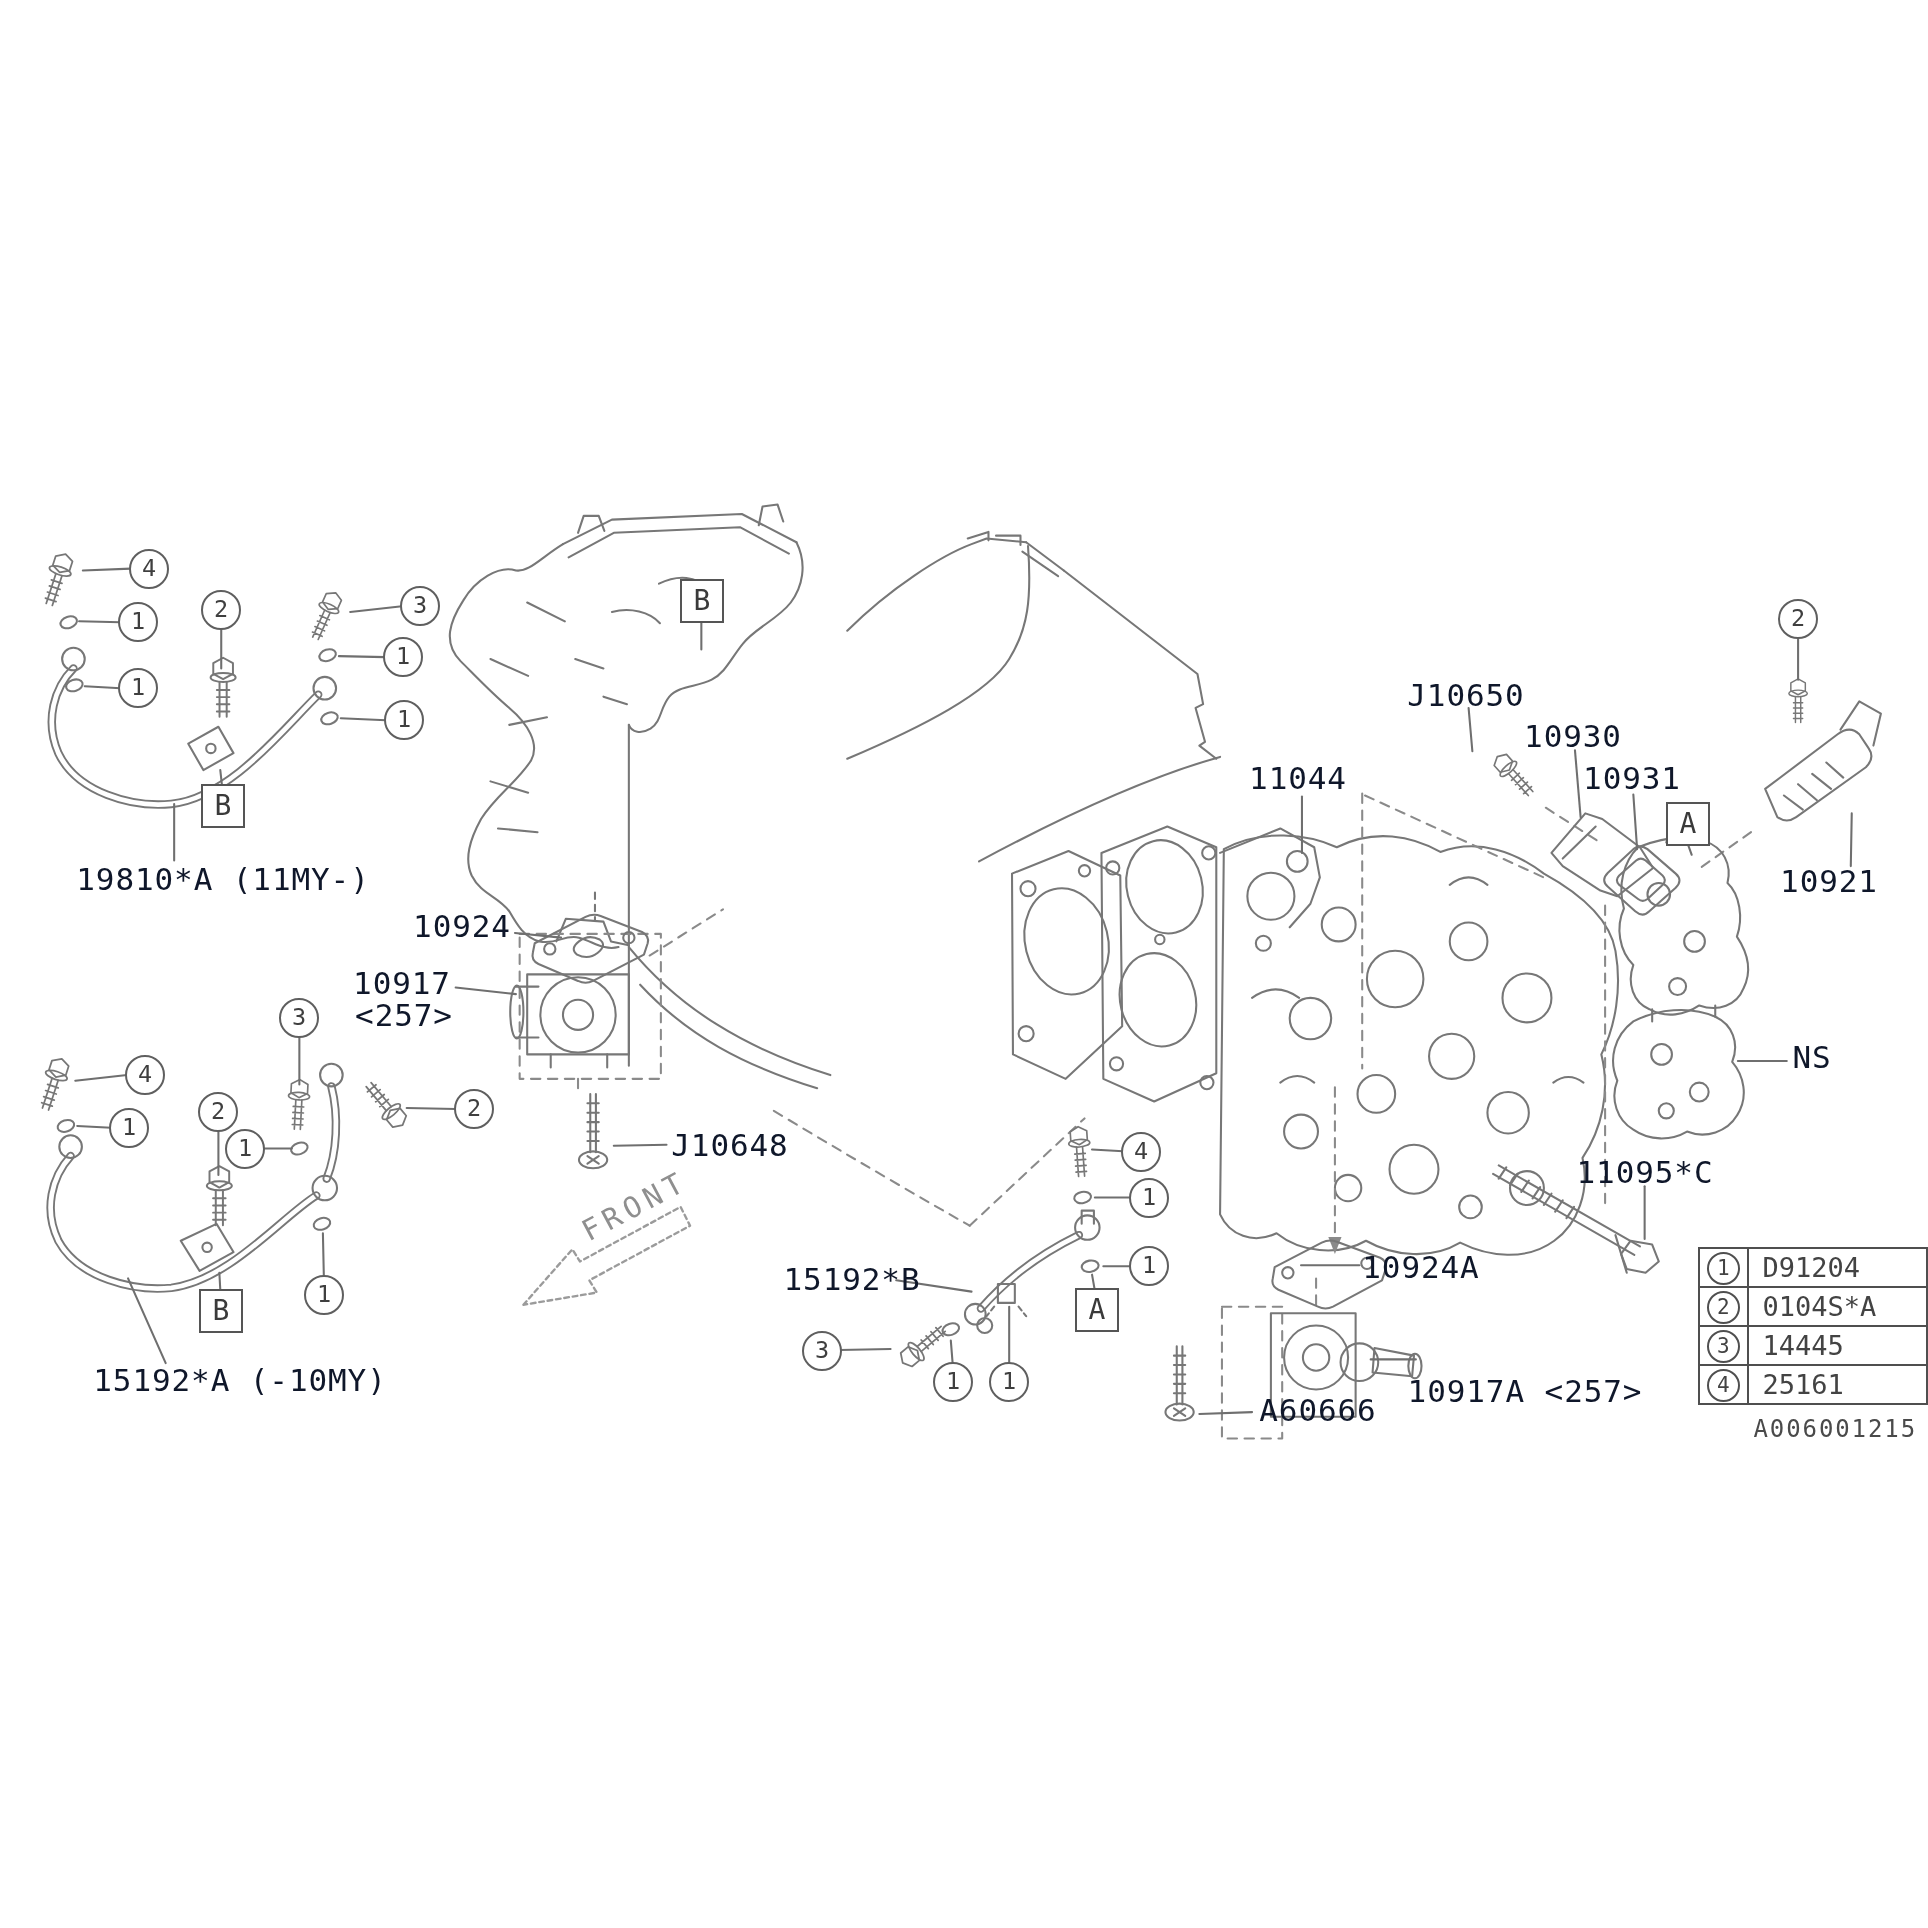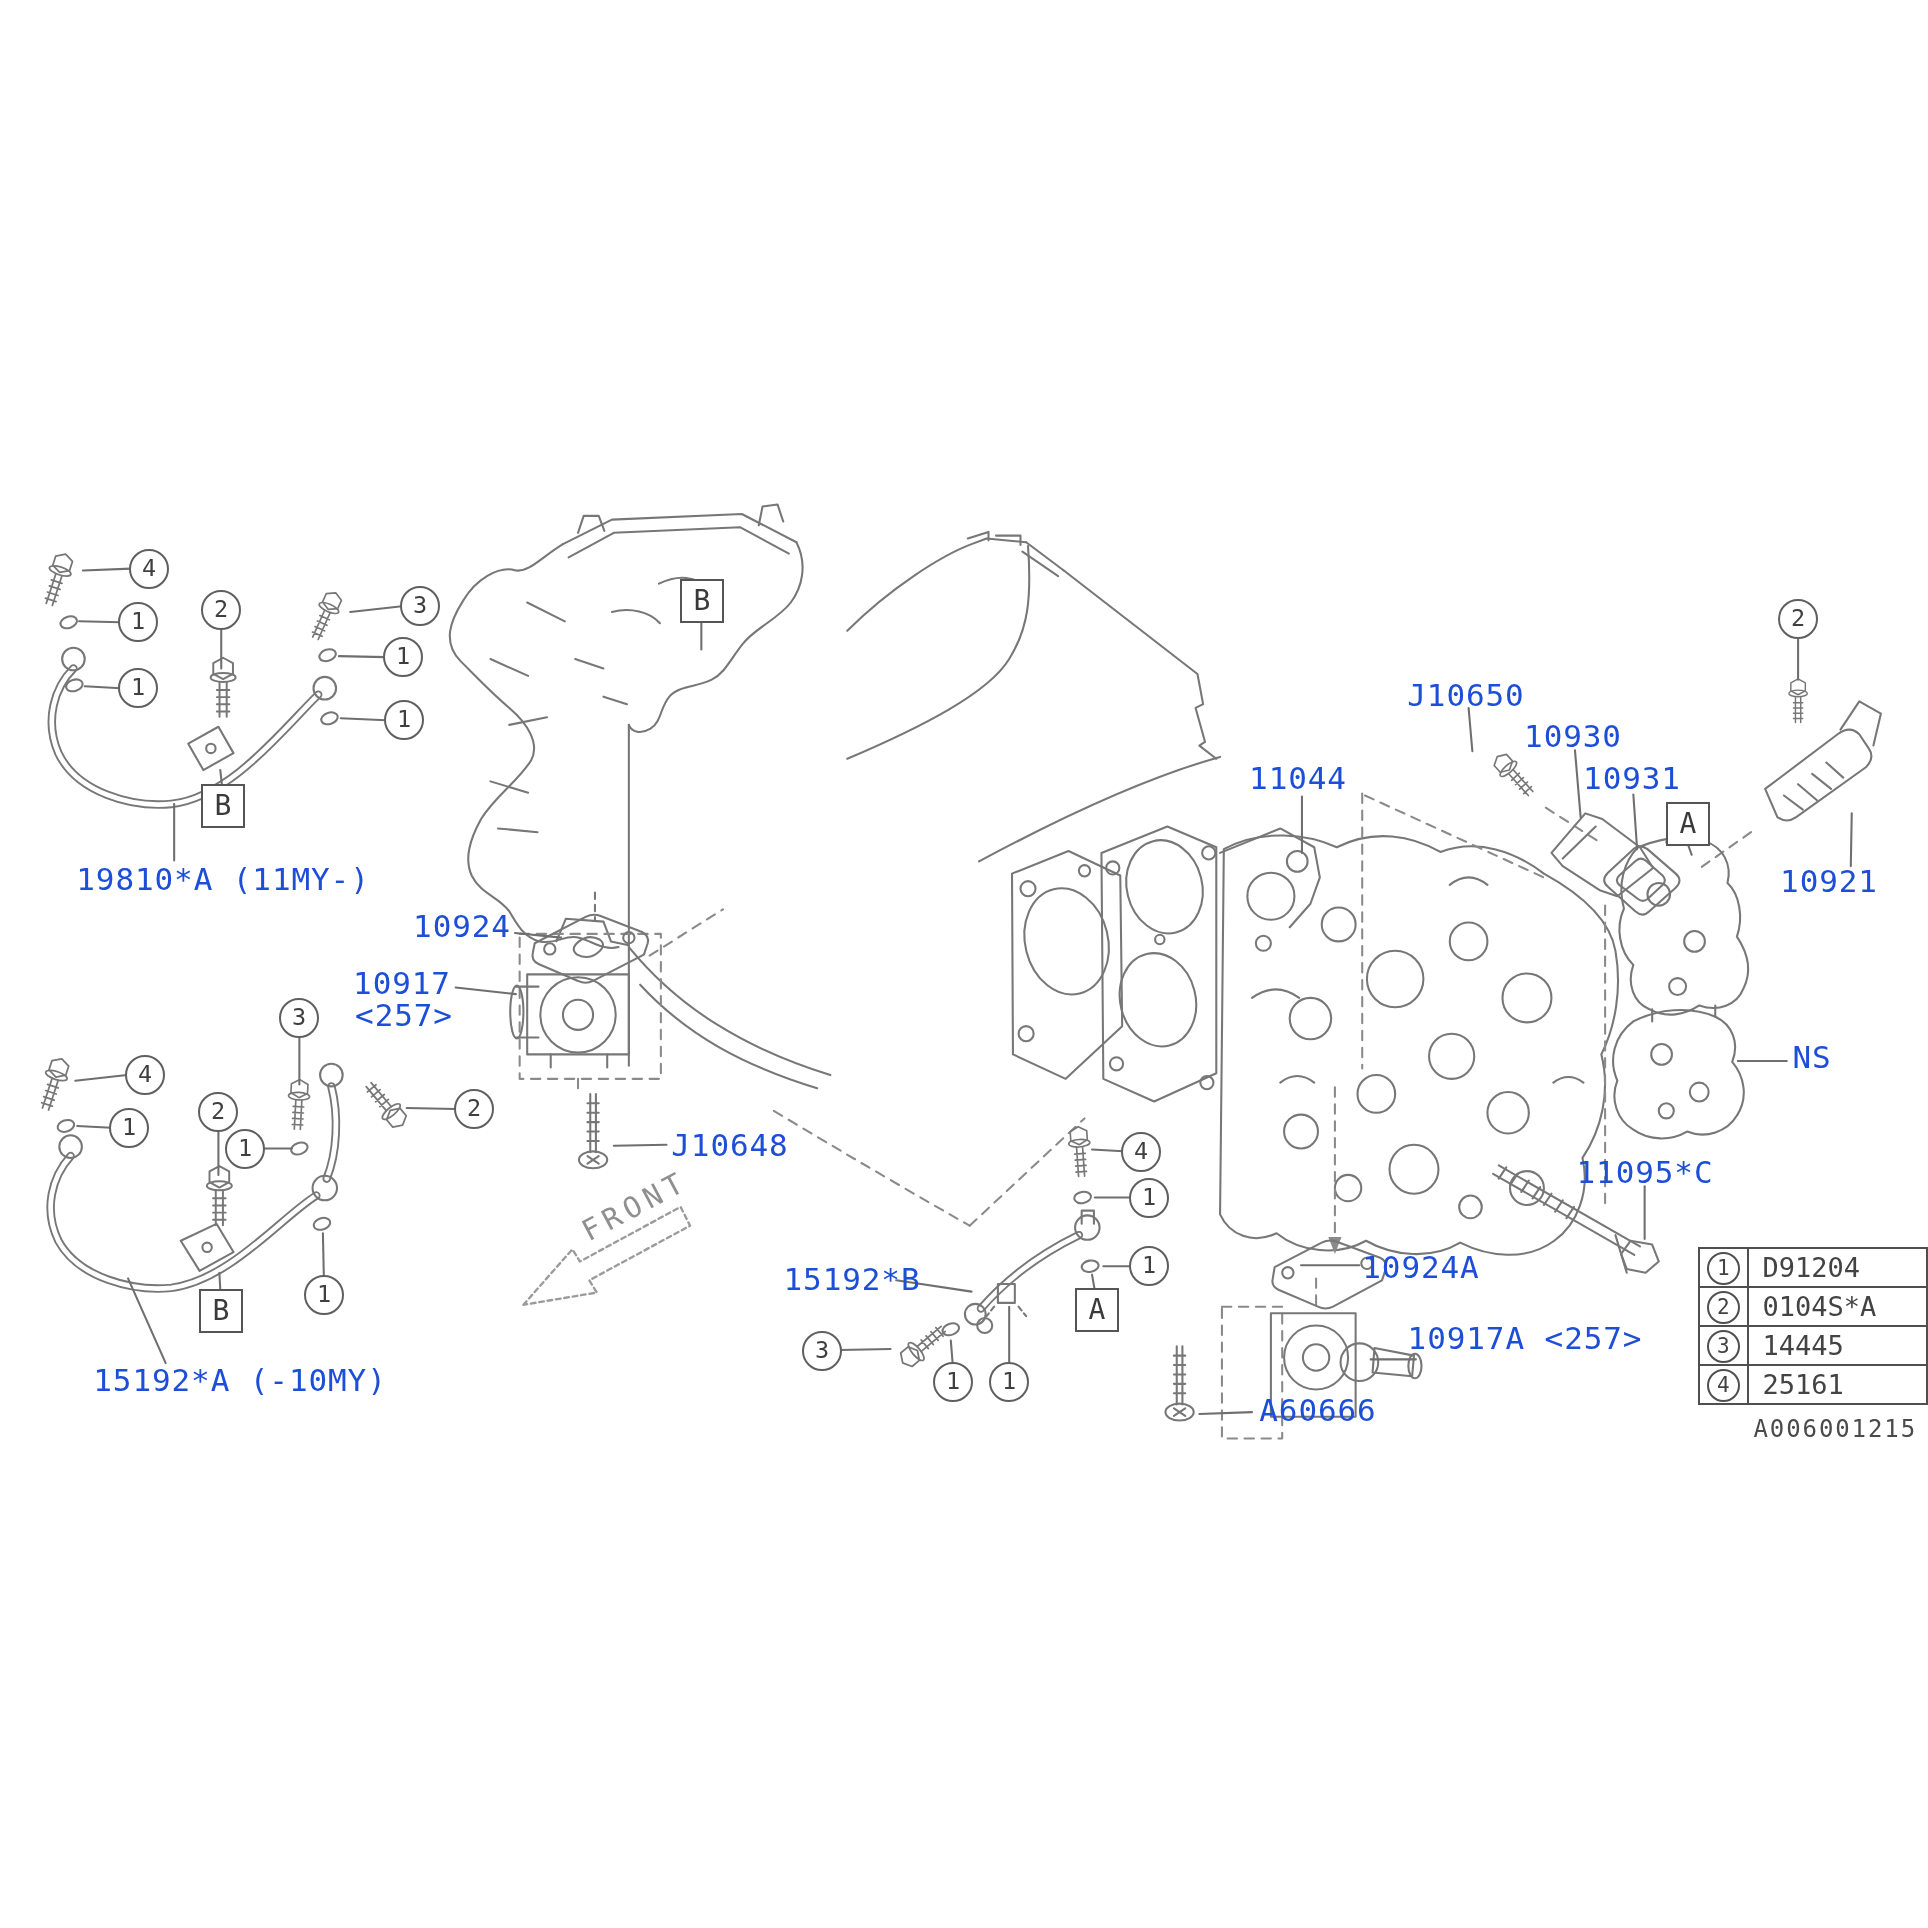"J10650" .plabel { color: #1d4ed8 -> #0f172a }
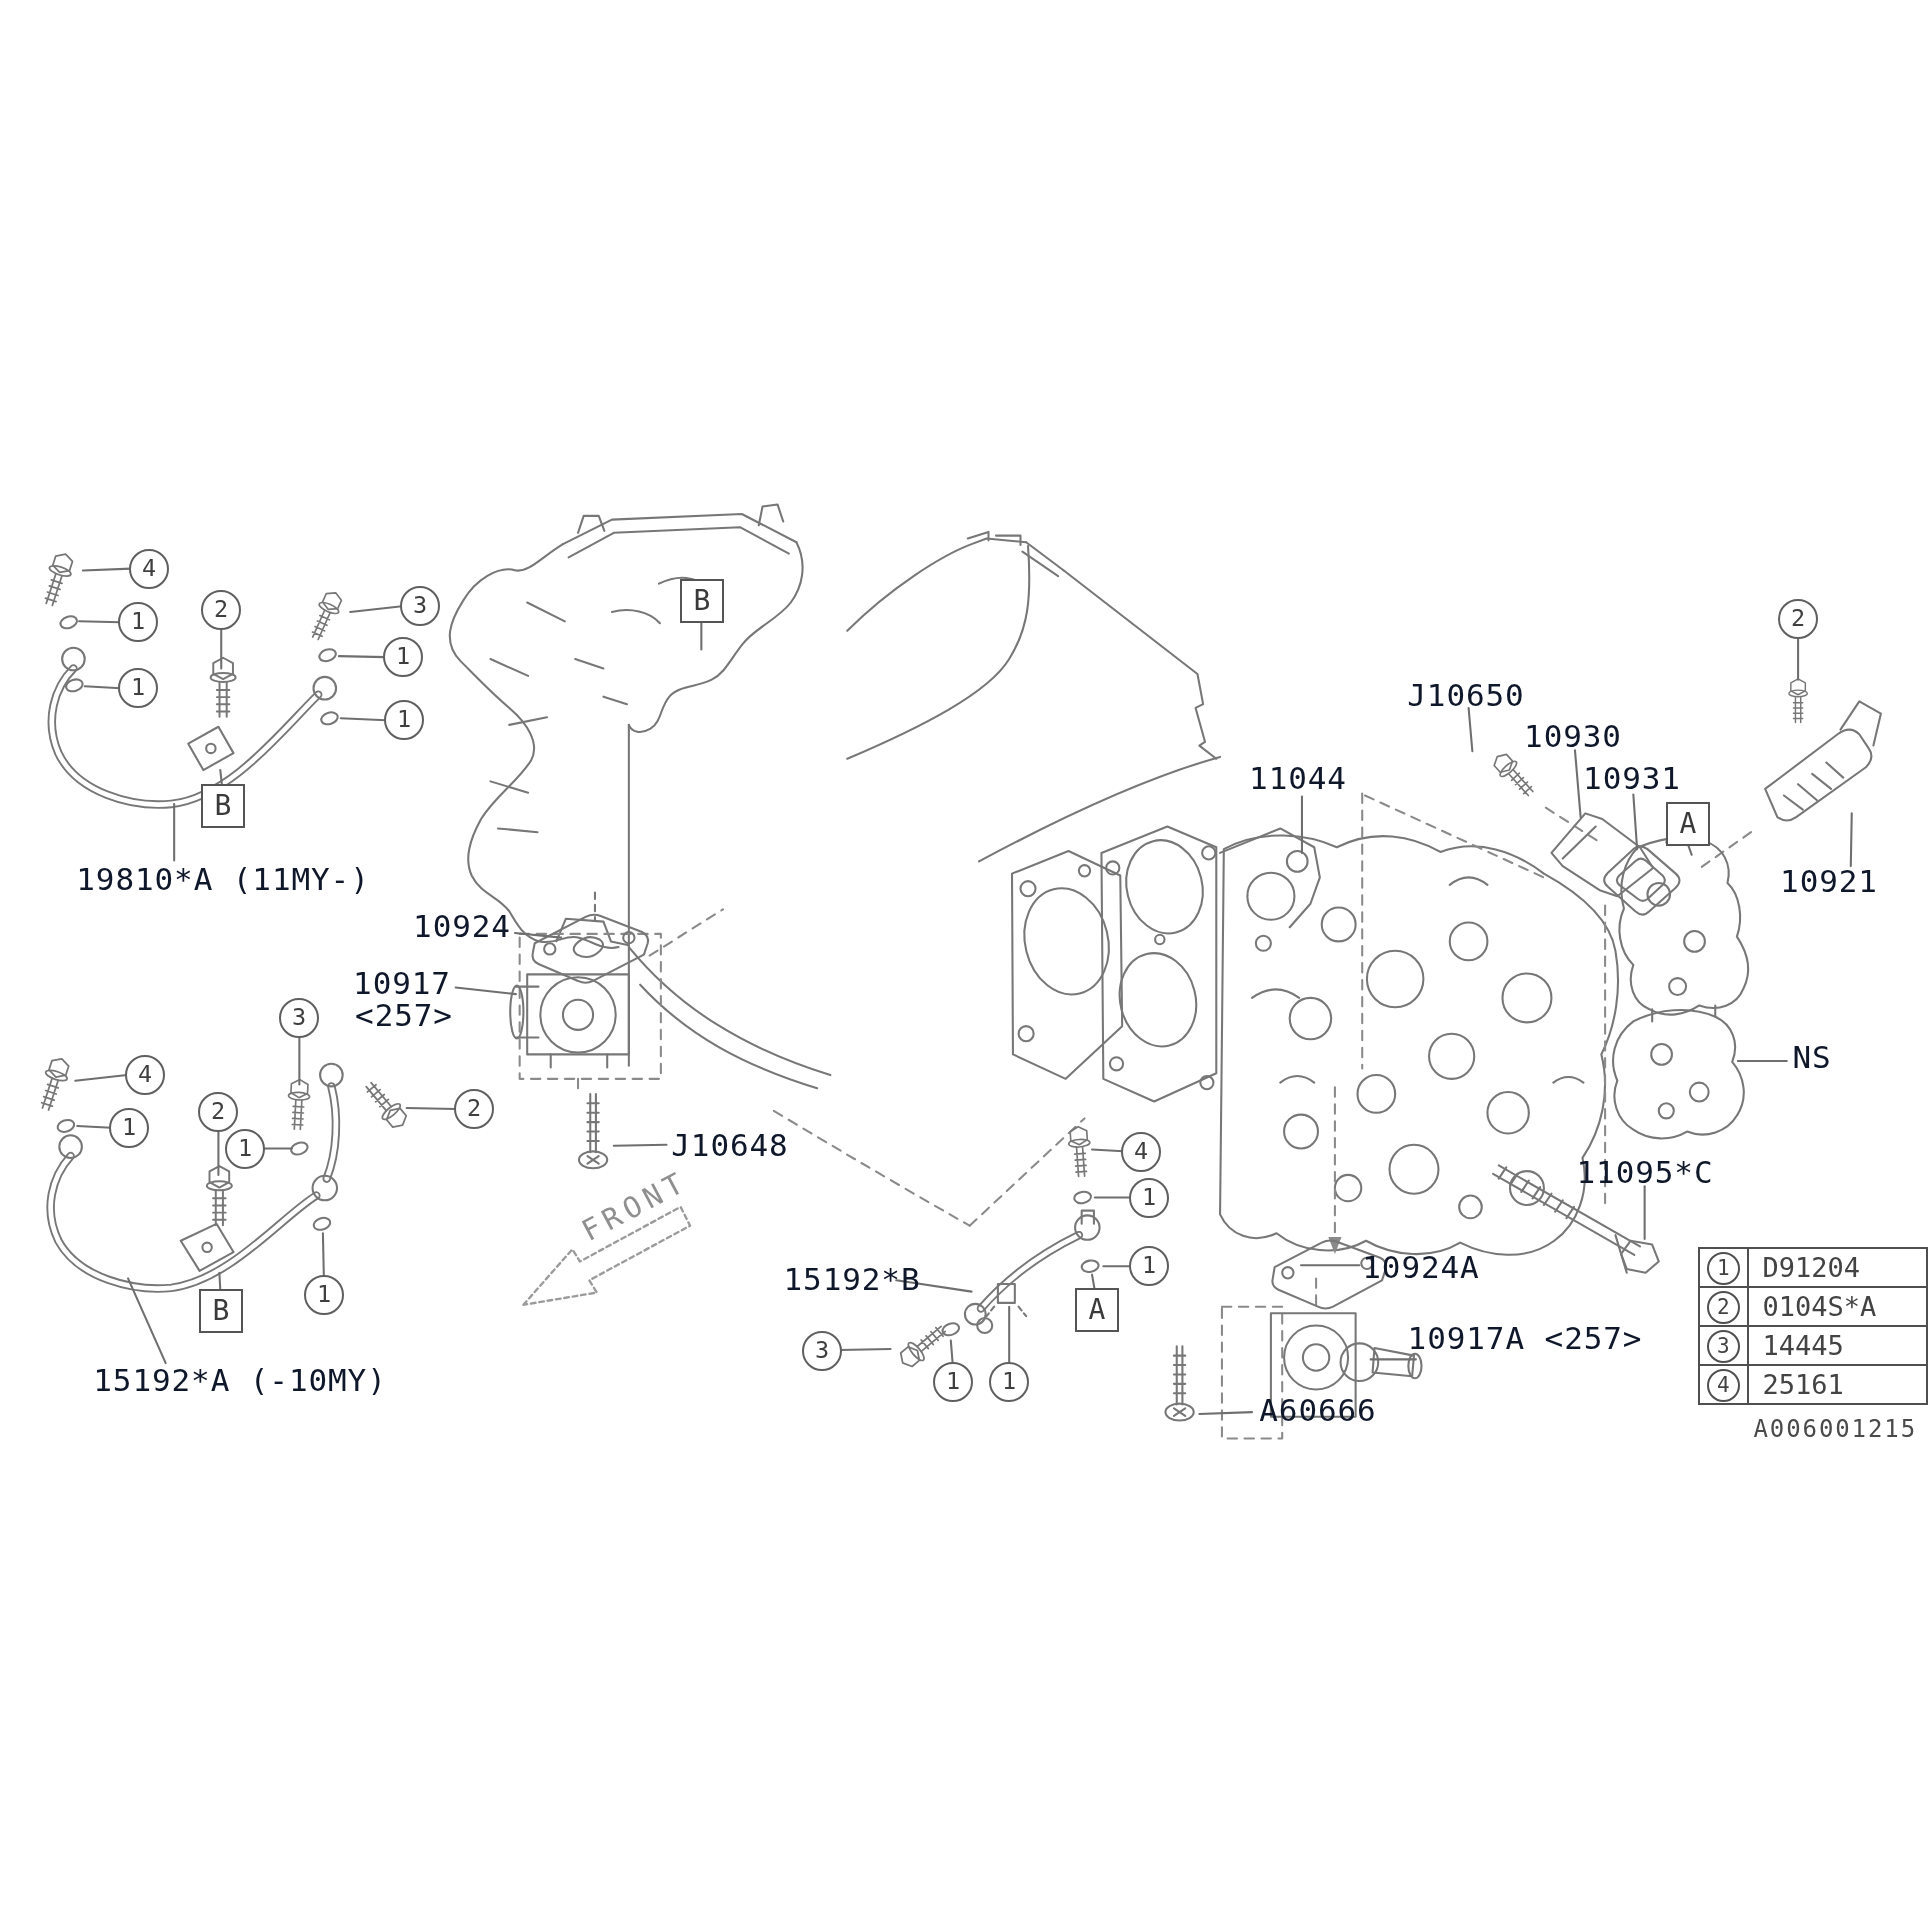"10917A <257>" div.plabel { top: 1323px -> 1376px }
